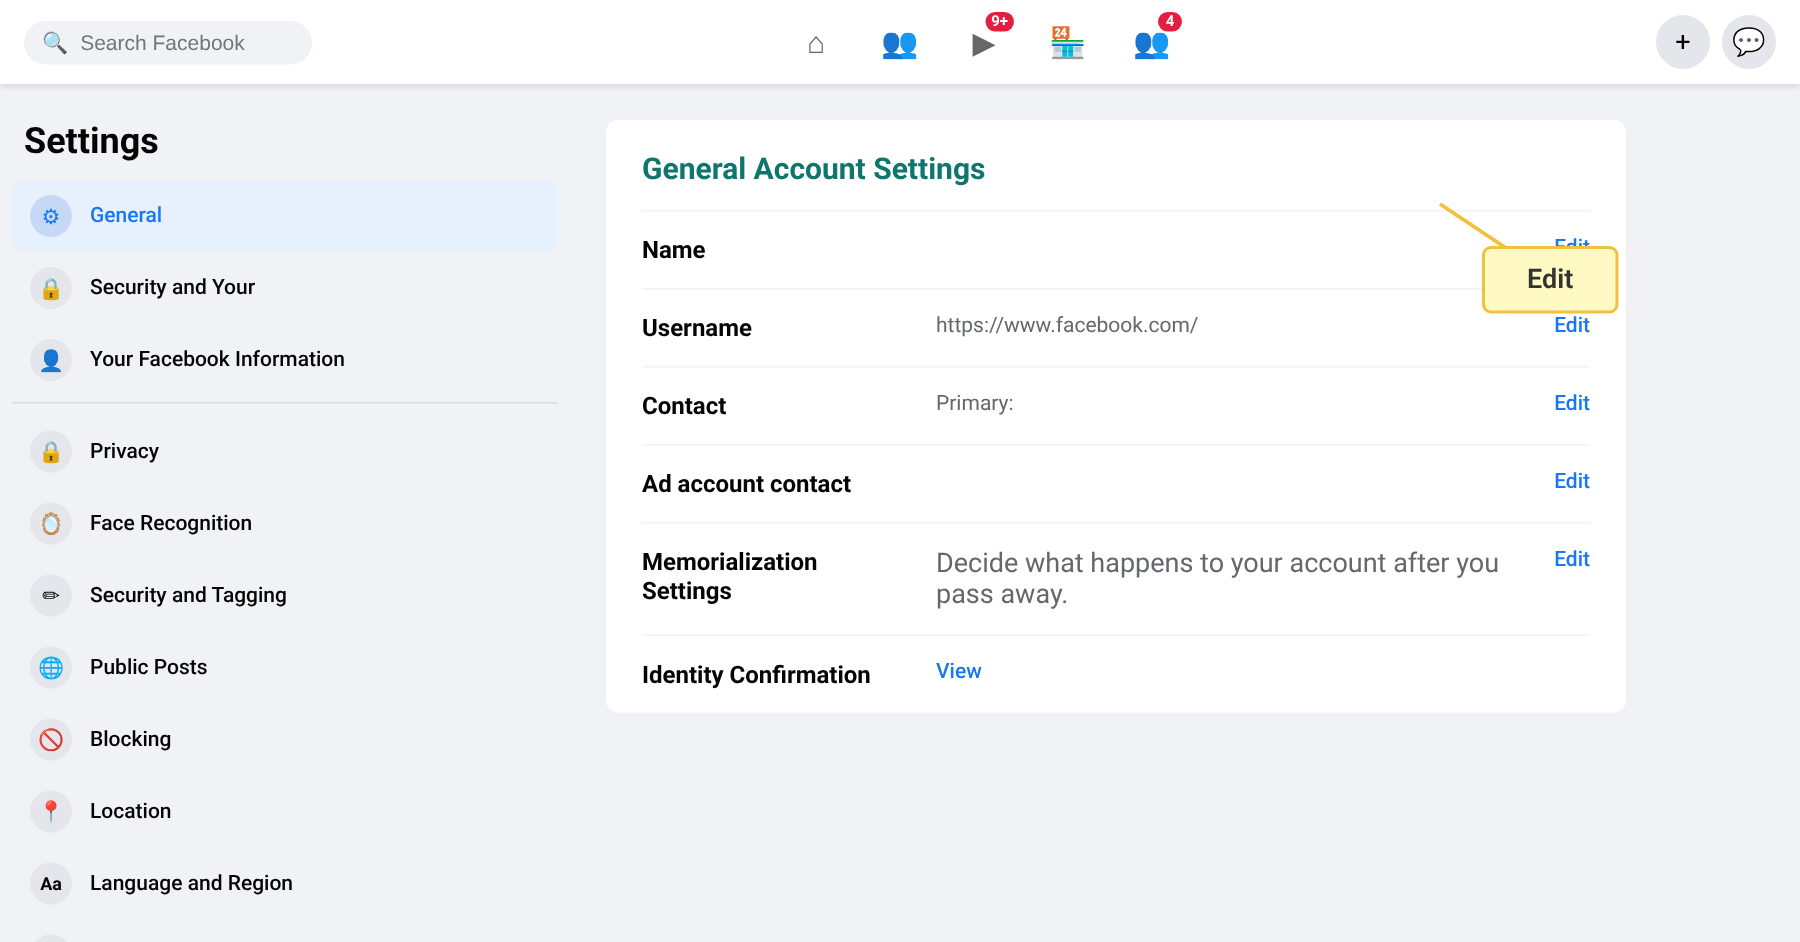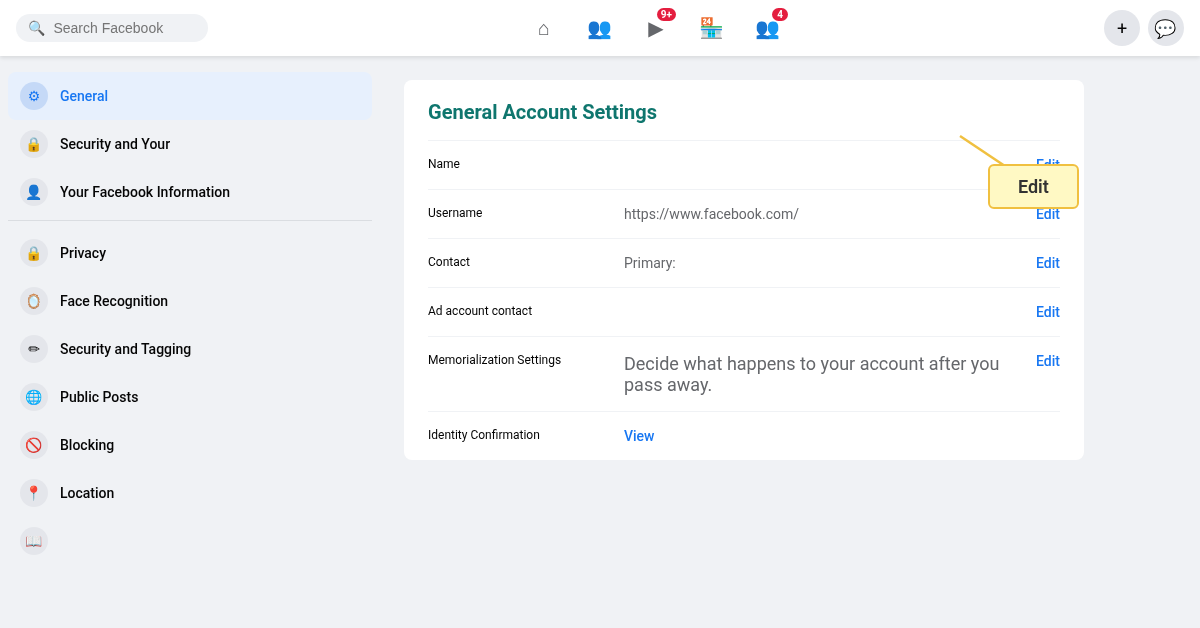"Settings" div.sidebar-title { html: none -> <div>Settings</div> }
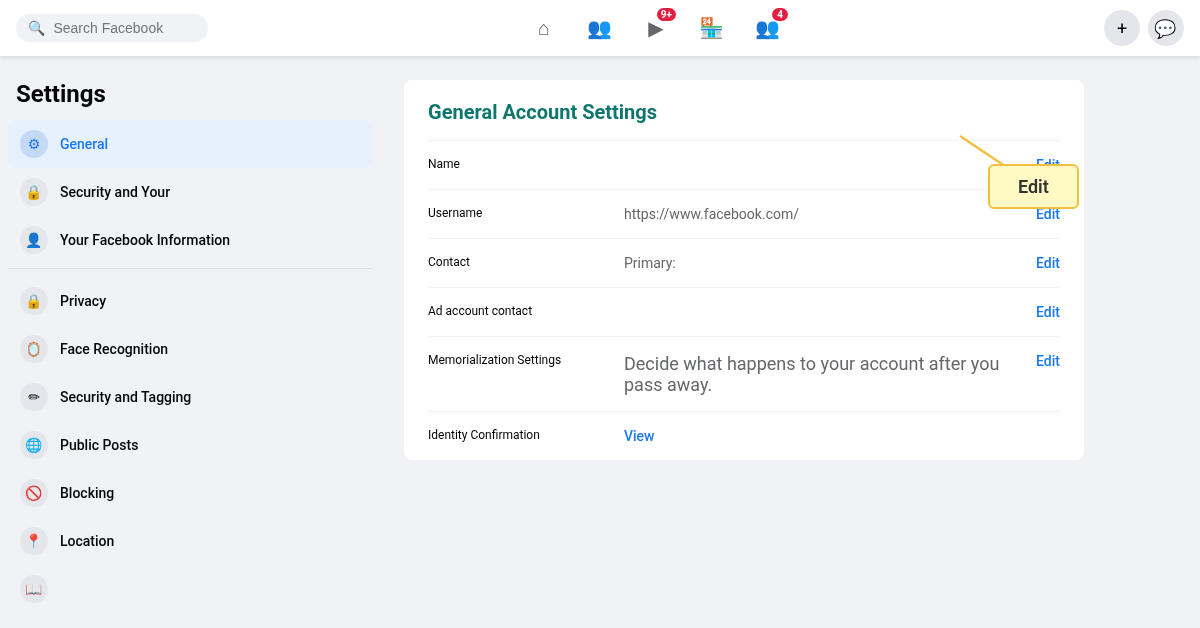"Name" .row-label { font-size: 12px -> 16px; font-weight: 400 -> 700 }
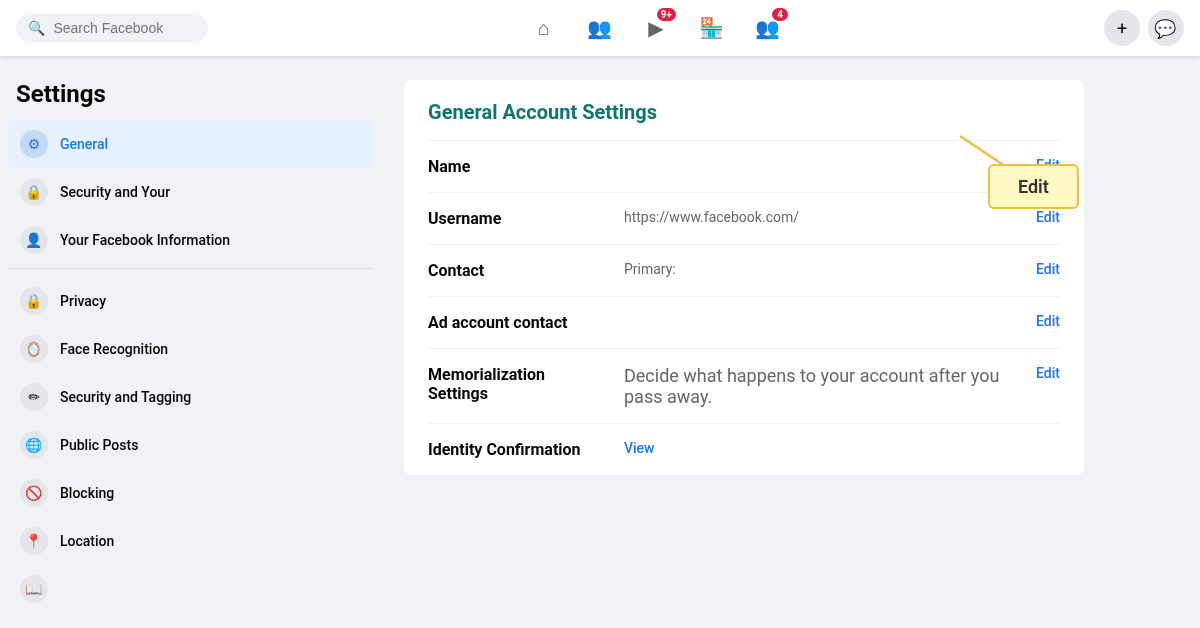"Aa" div.sidebar-item { html: none -> <div> <div>Aa</div> <span>Language and Region</span> </div> }
